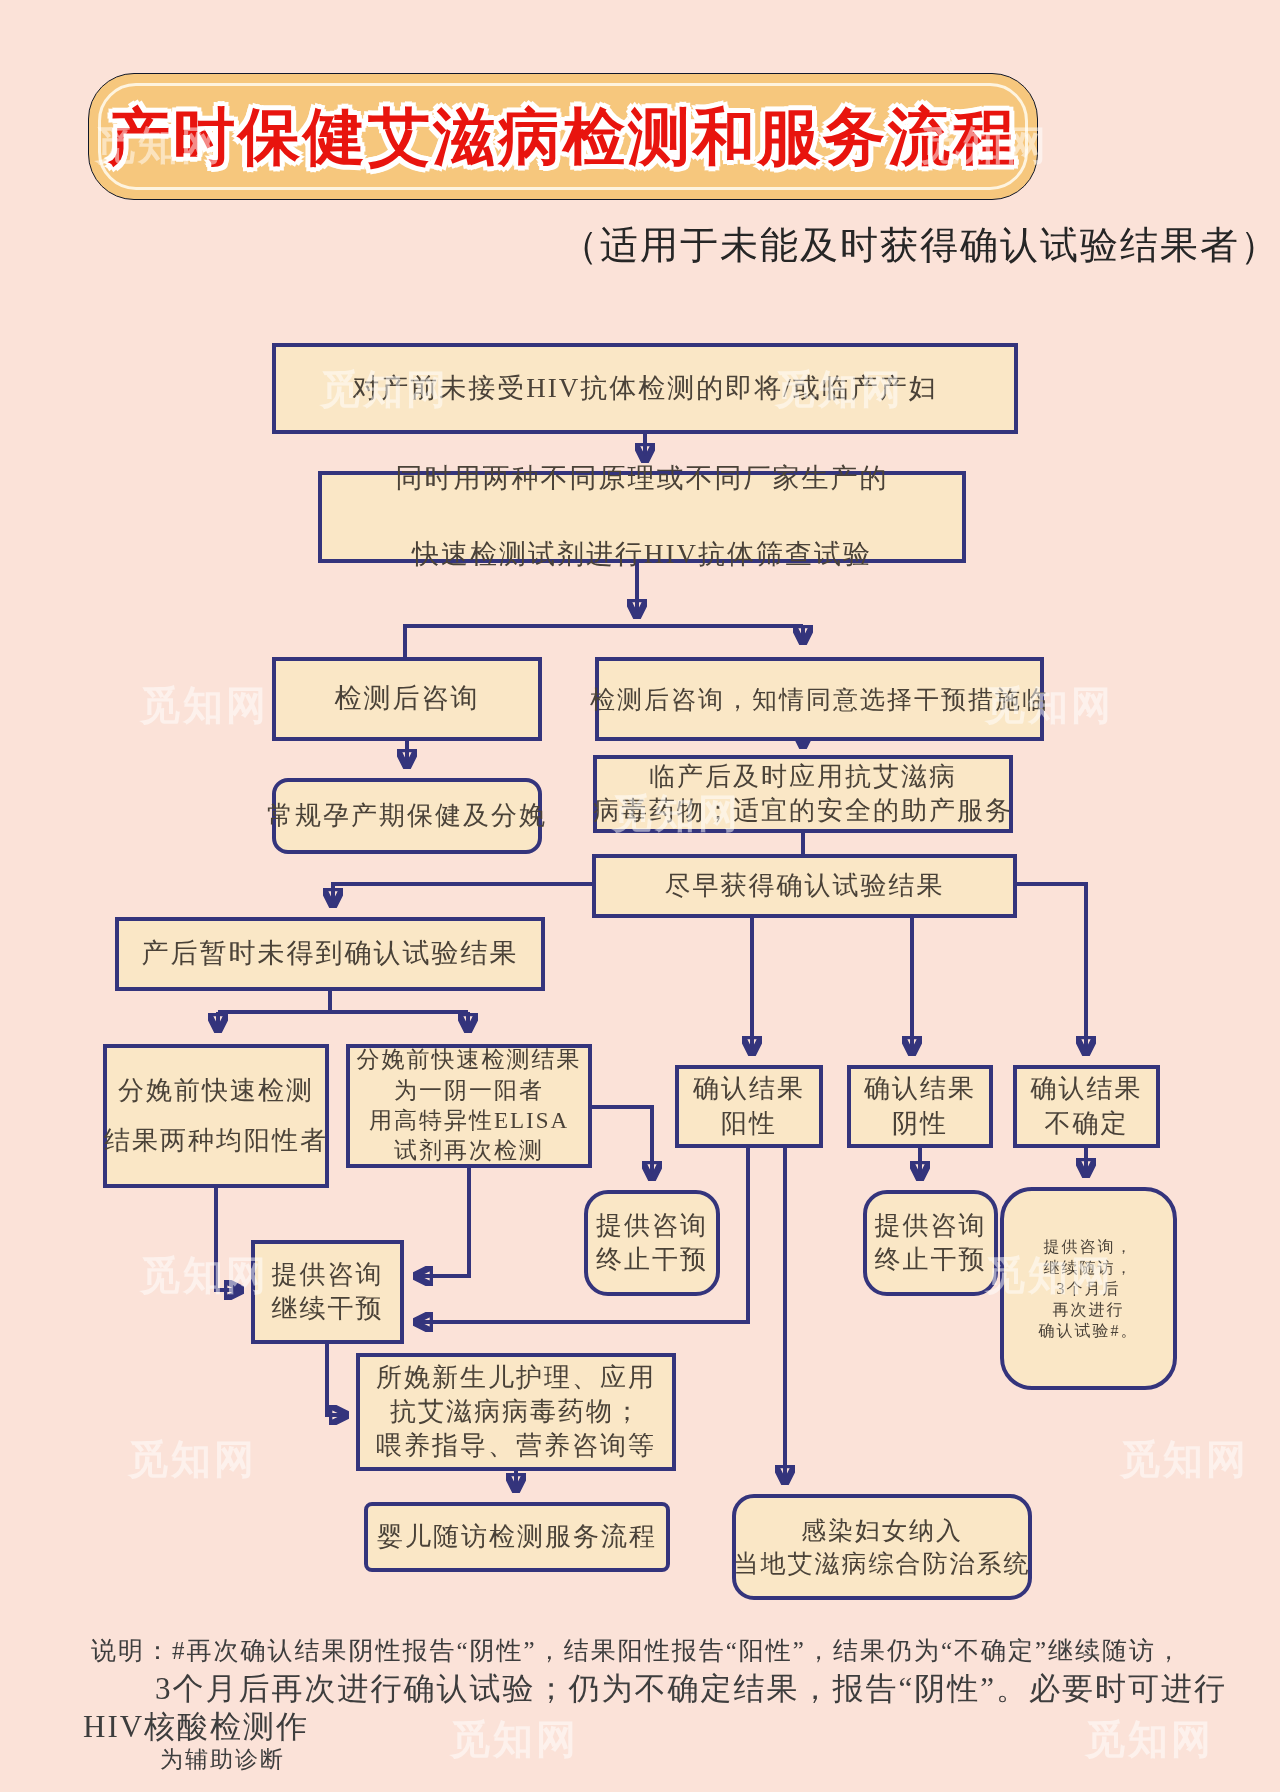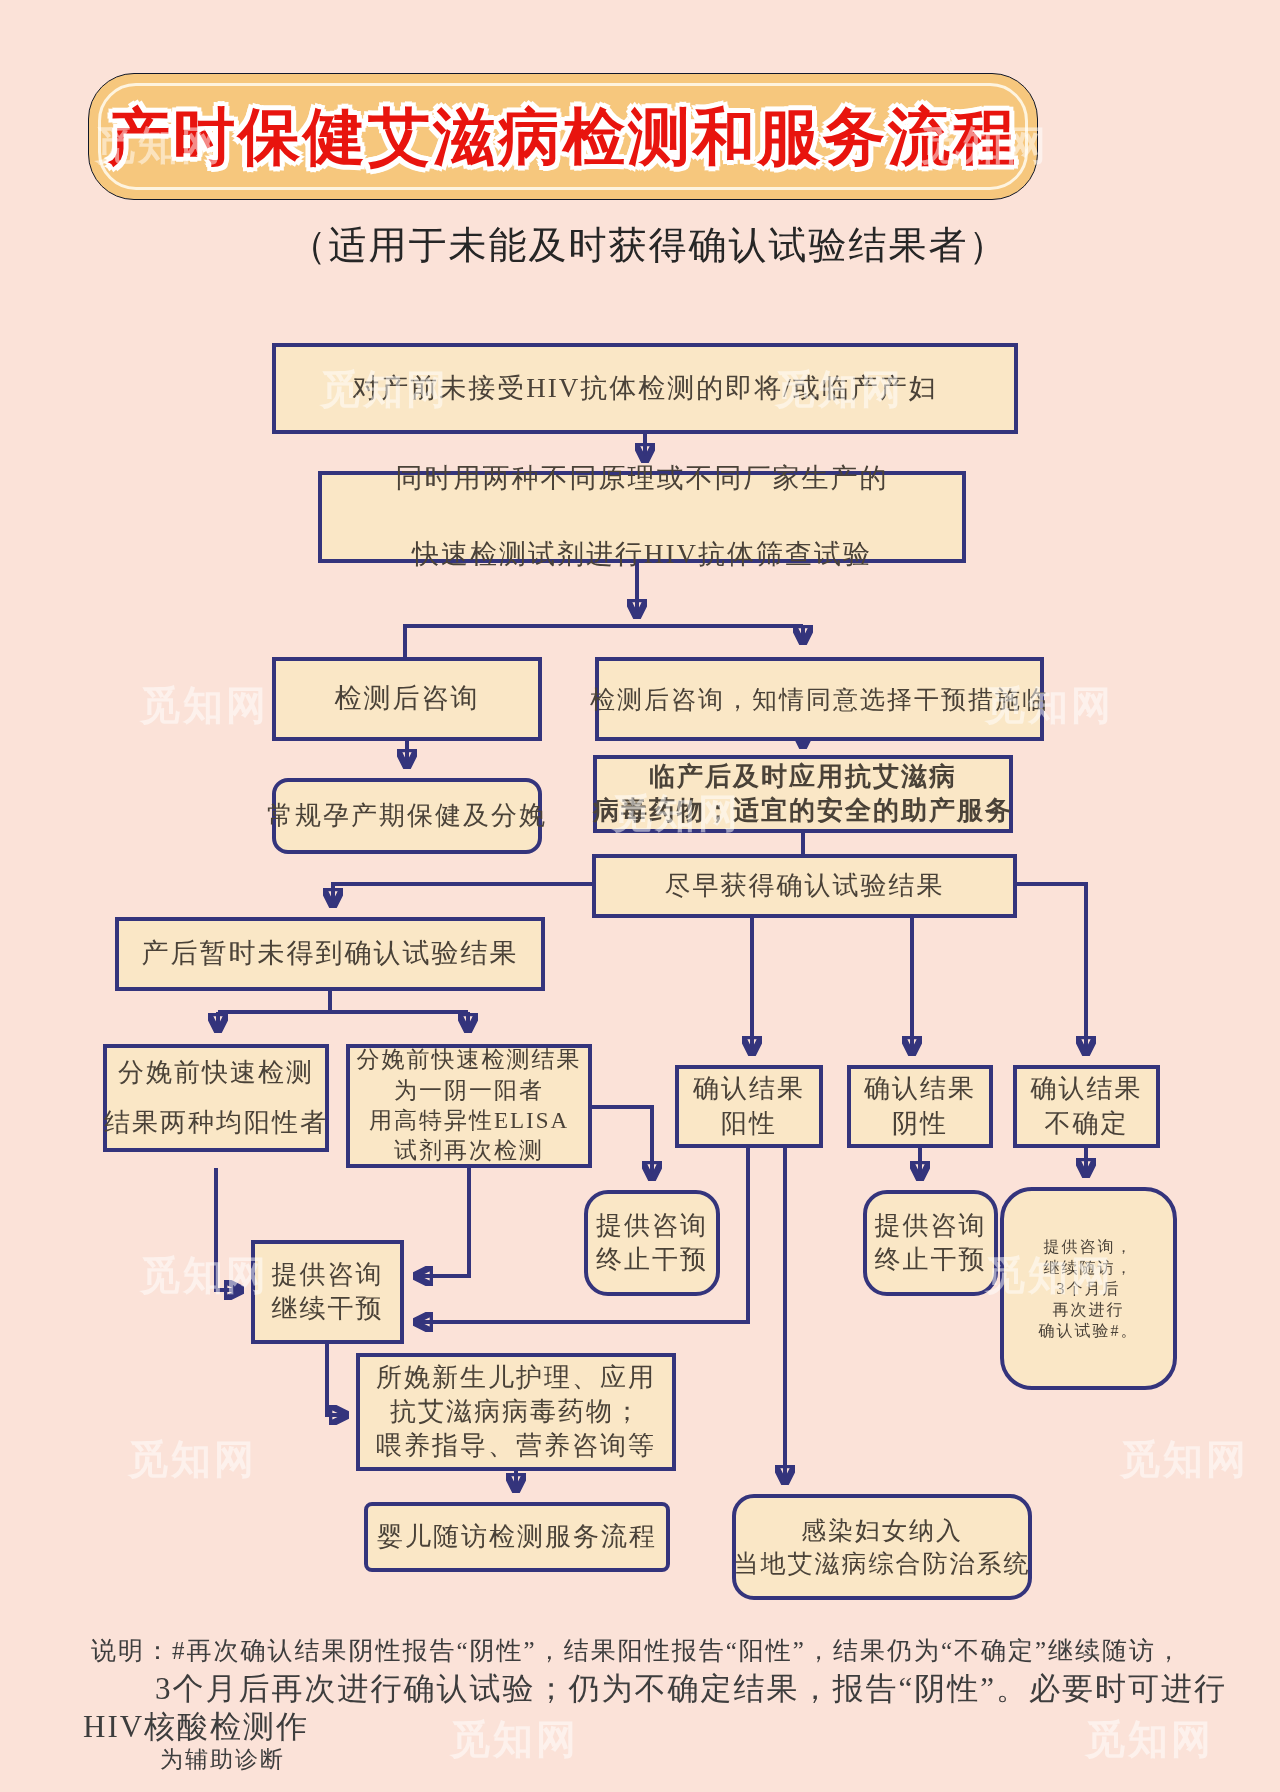"（适用于未能及时获得确认试验结果者）" .subtitle { text-align: center -> right }
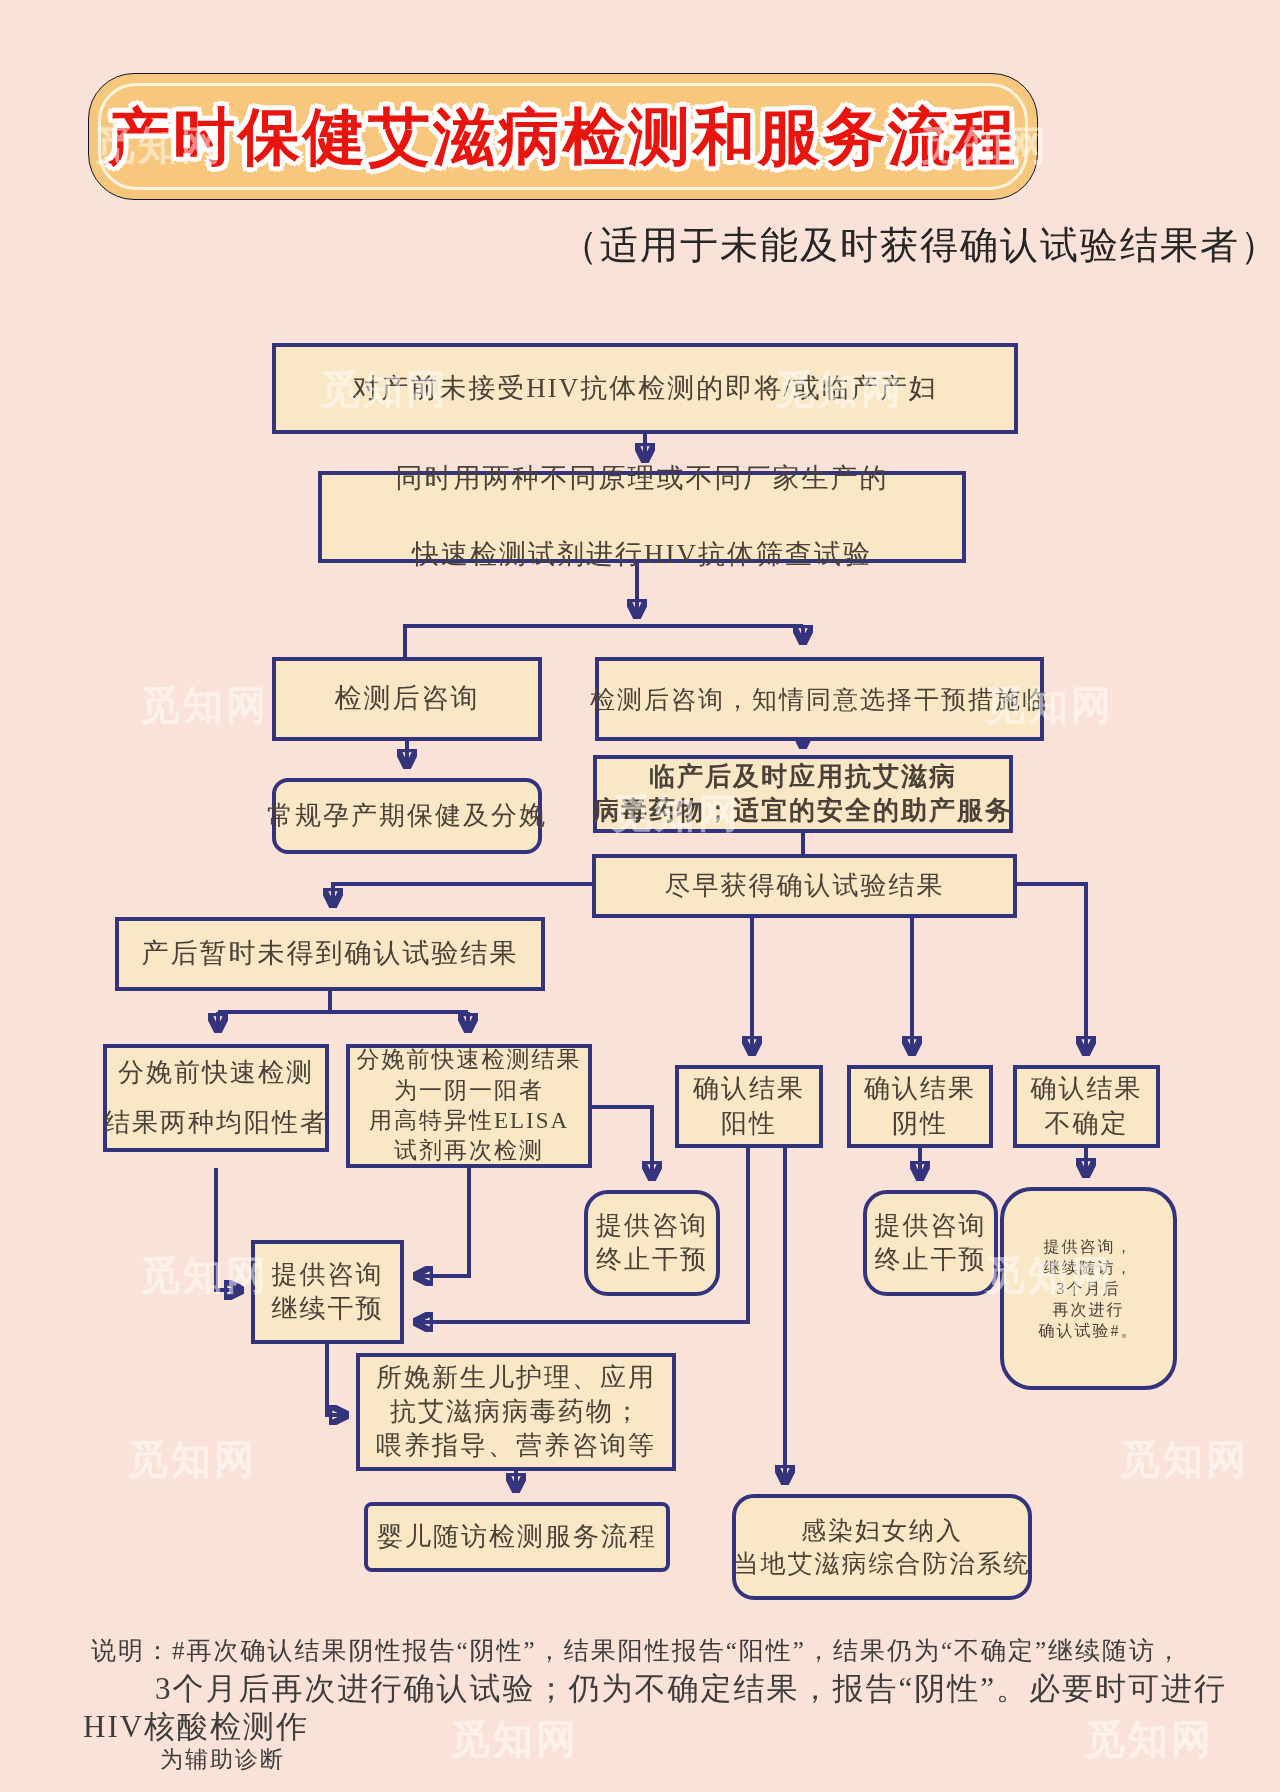"临产后及时应用抗艾滋病" div.node { font-weight: bold -> none }
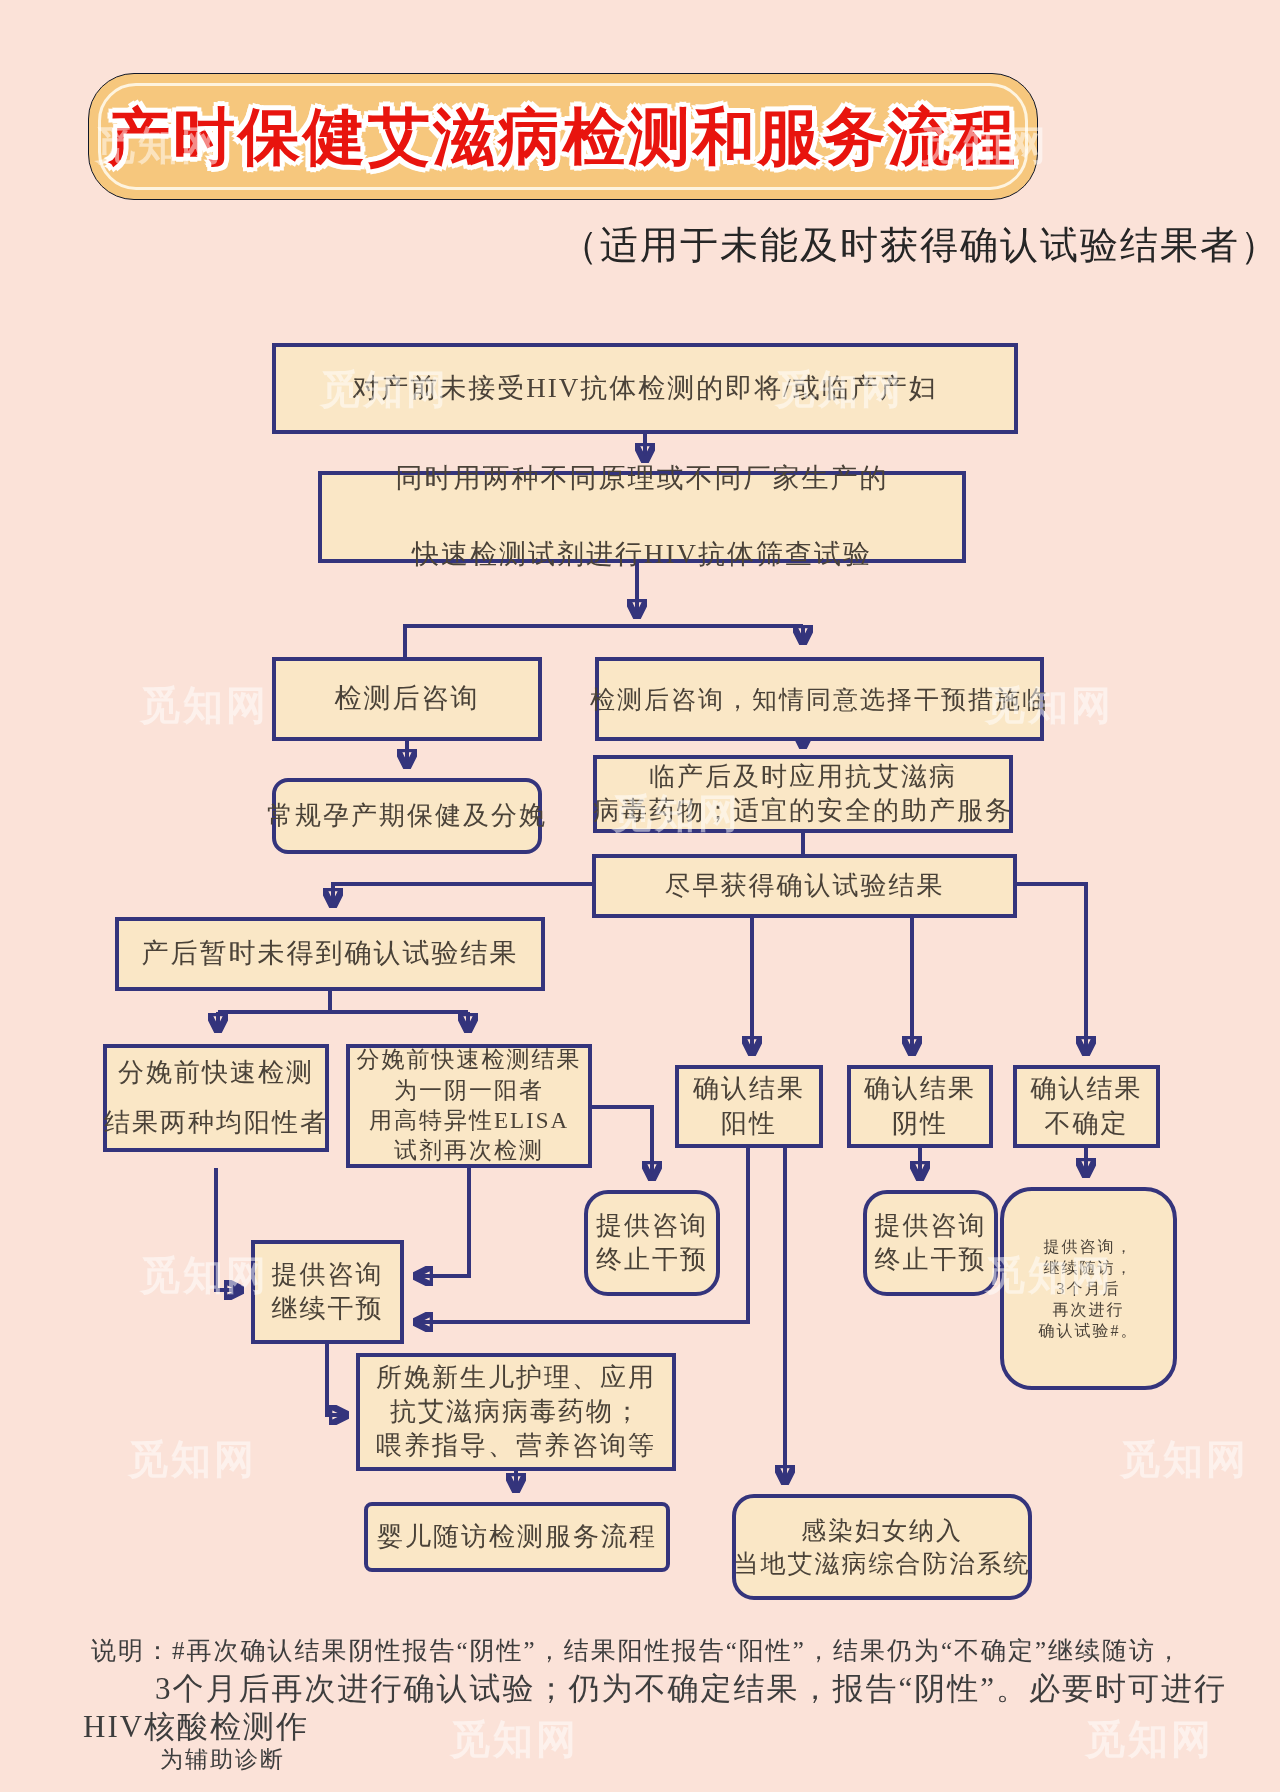"分娩前快速检测" div.node { height: 108px -> 144px }
